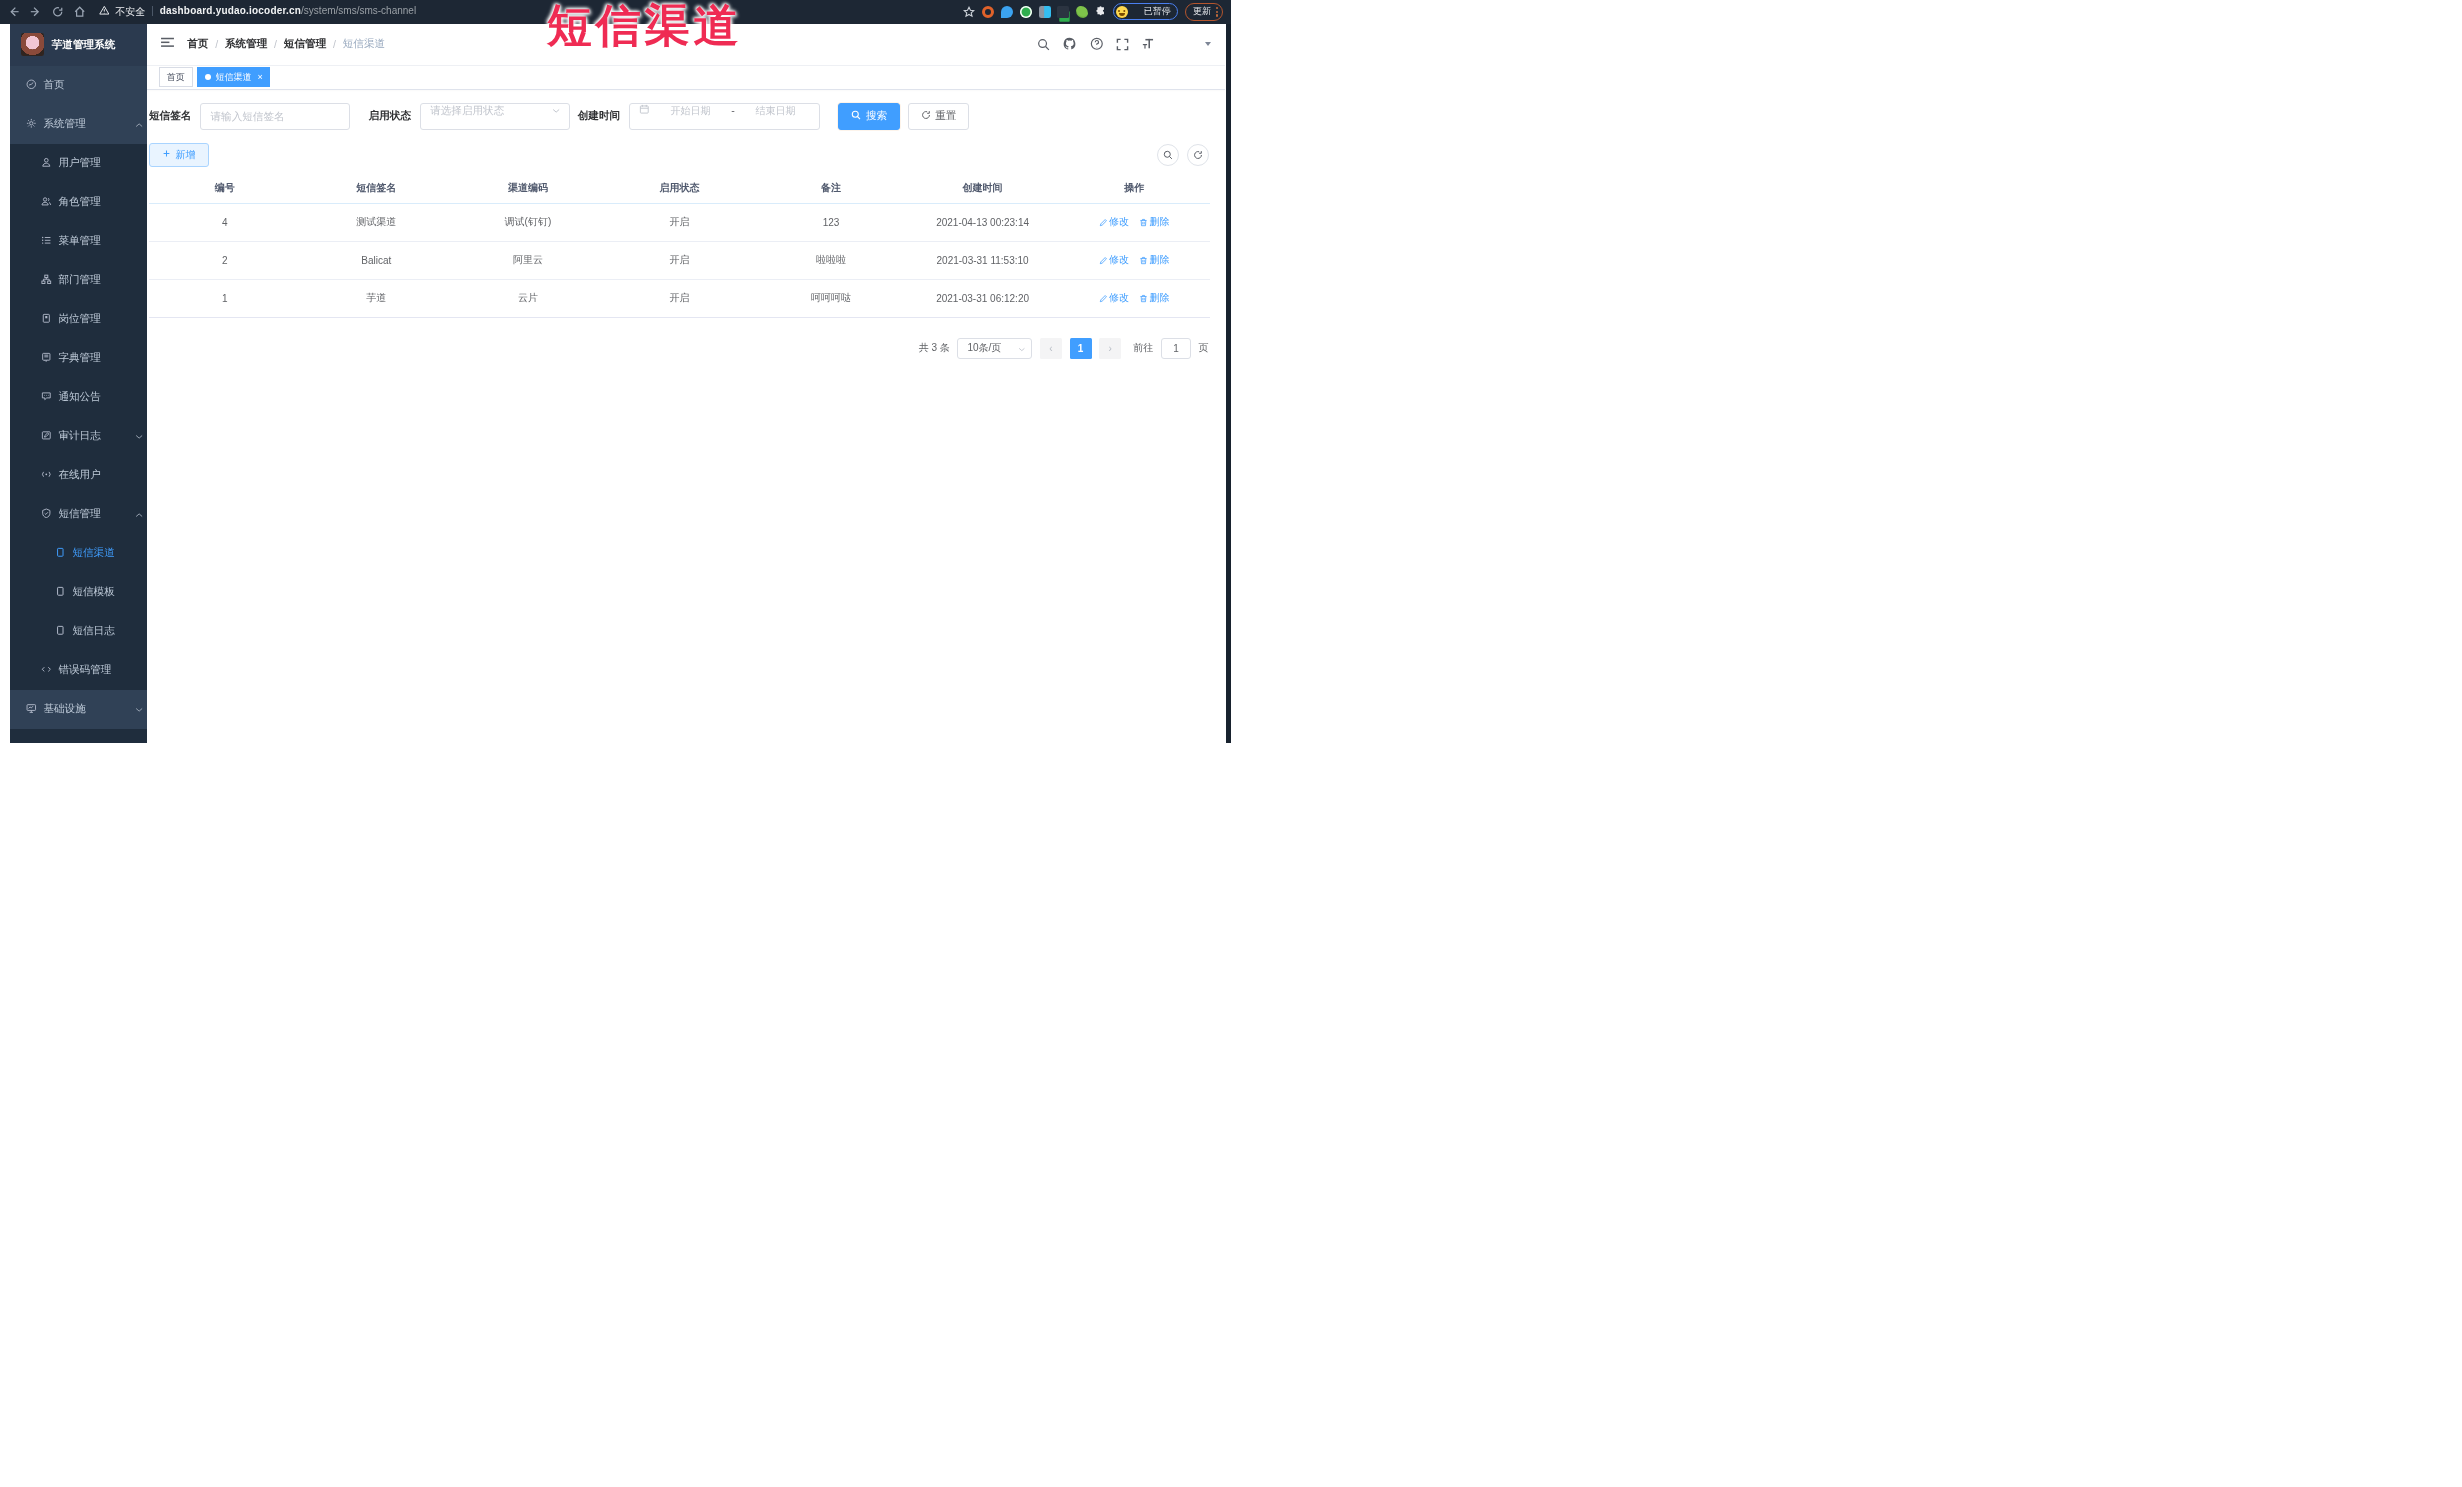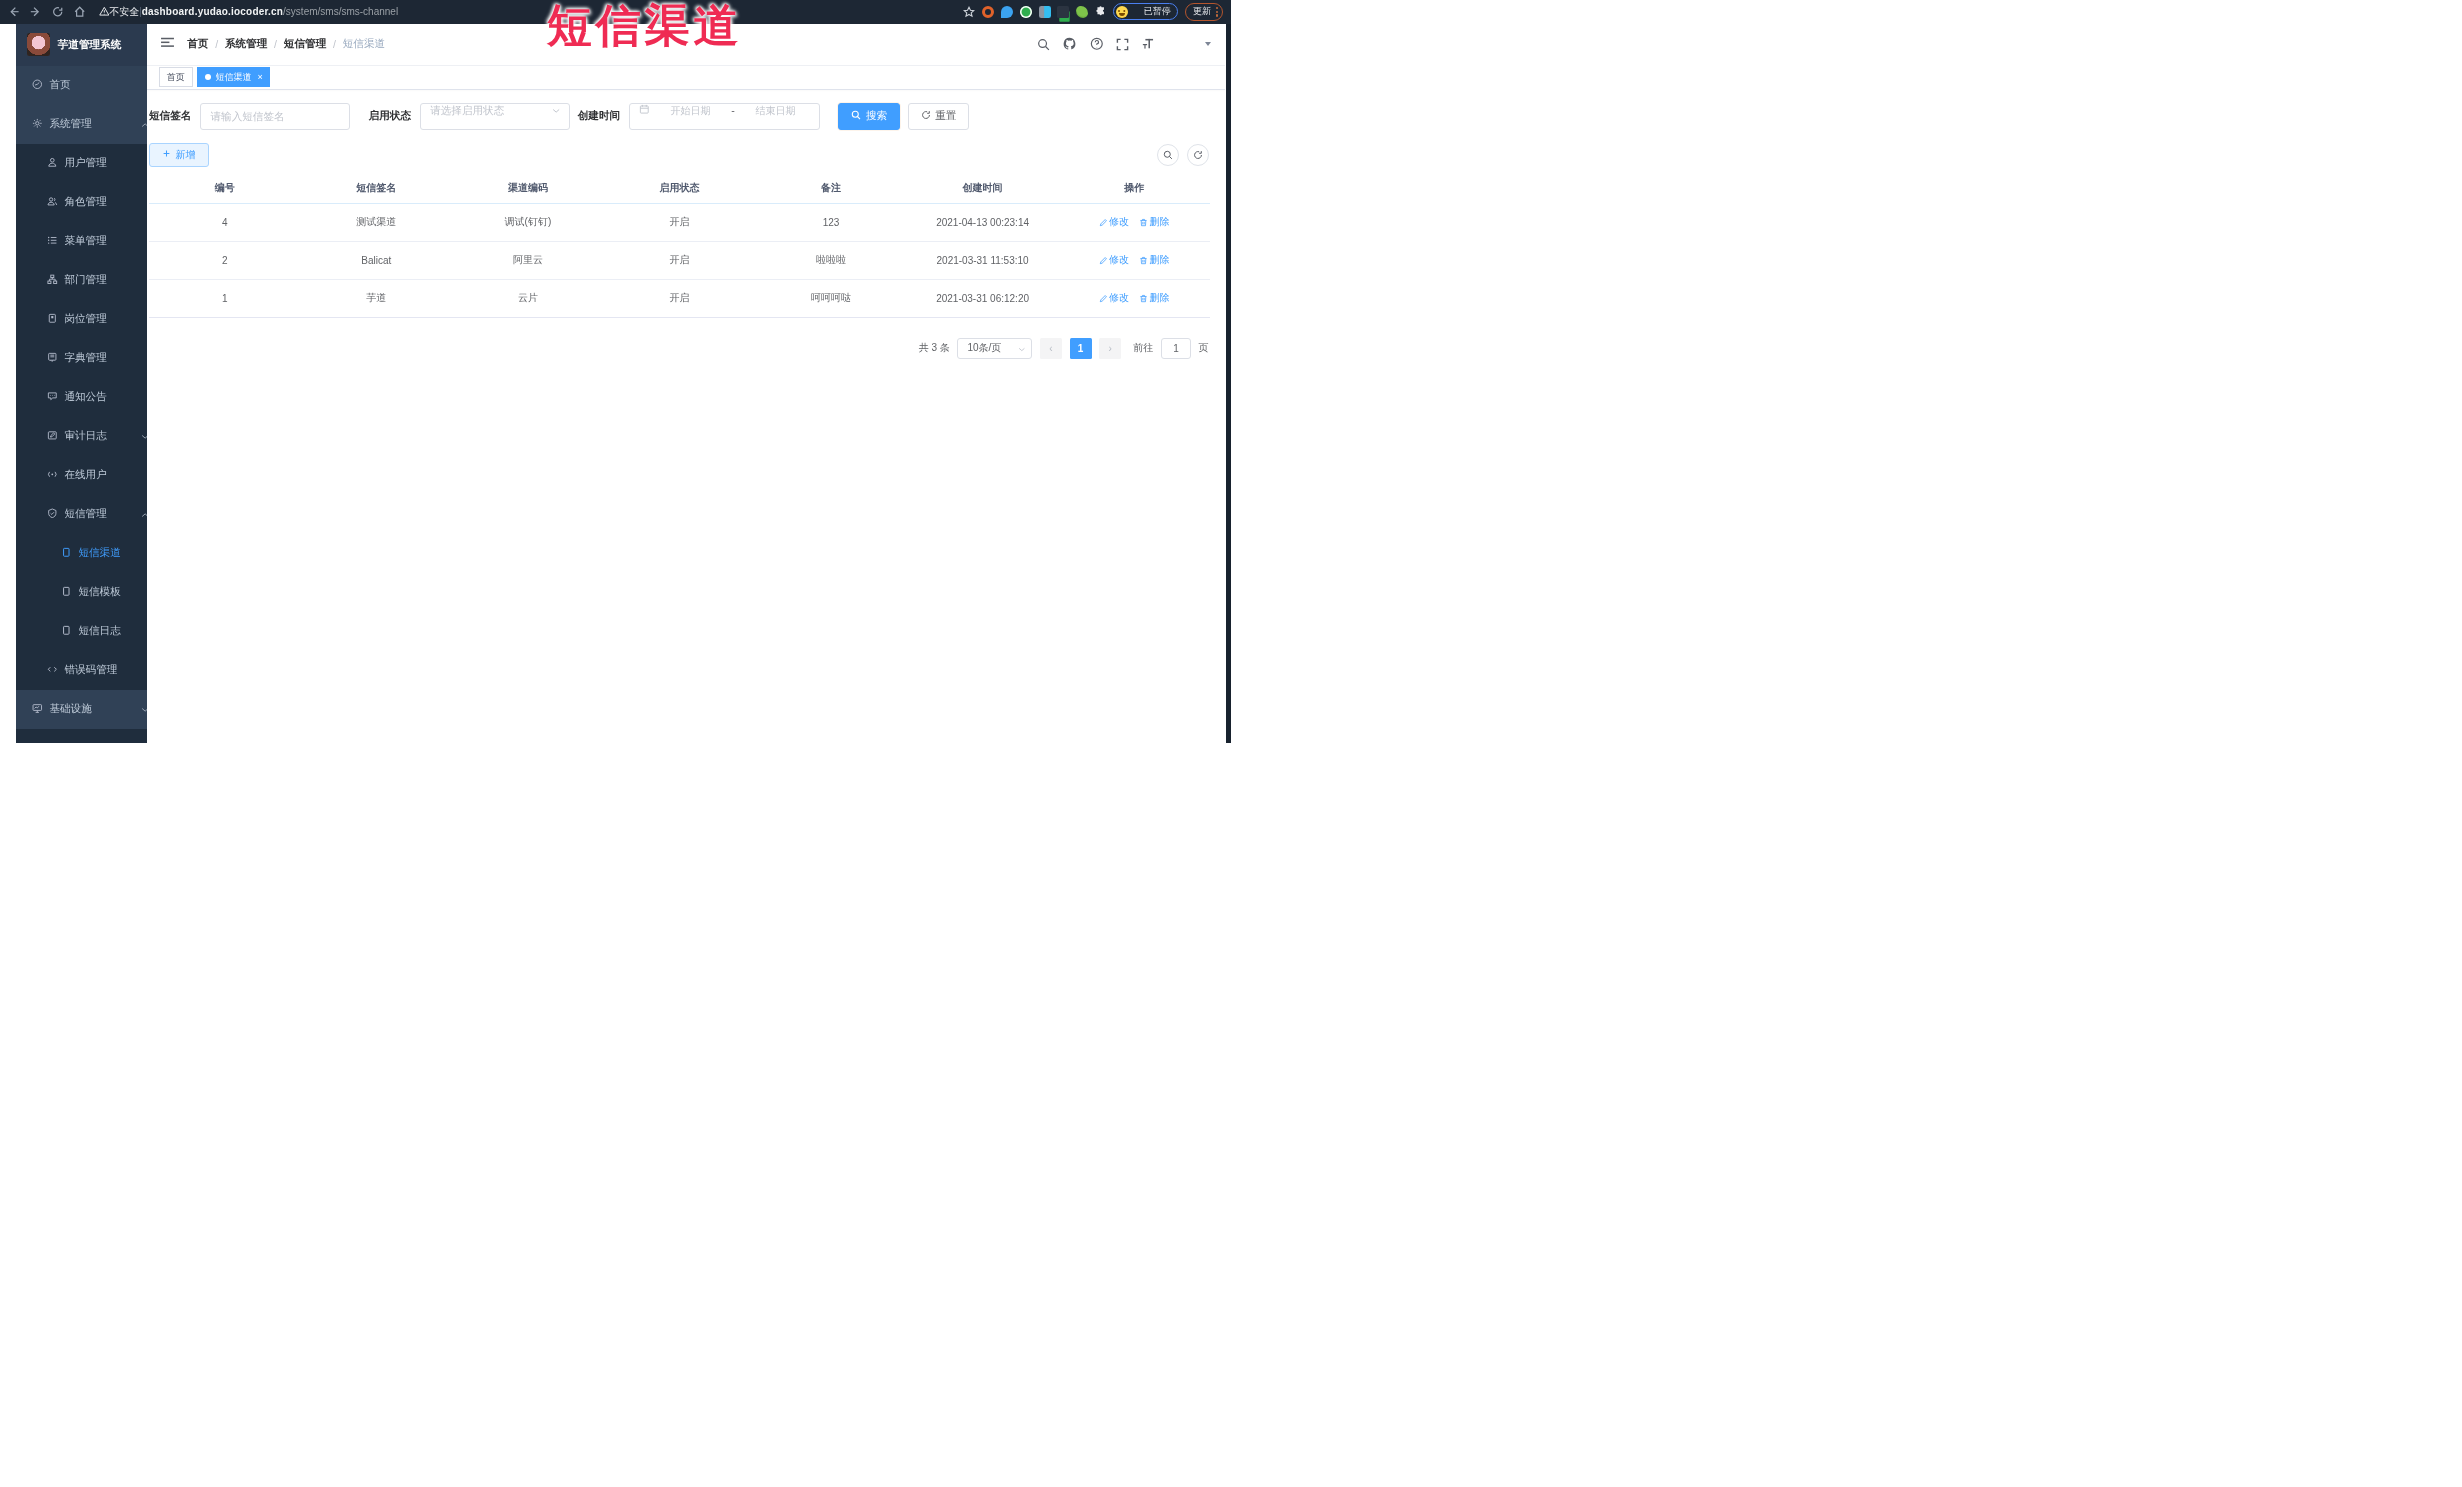"不安全" .addr { align-items: center -> none; gap: none -> 6px }
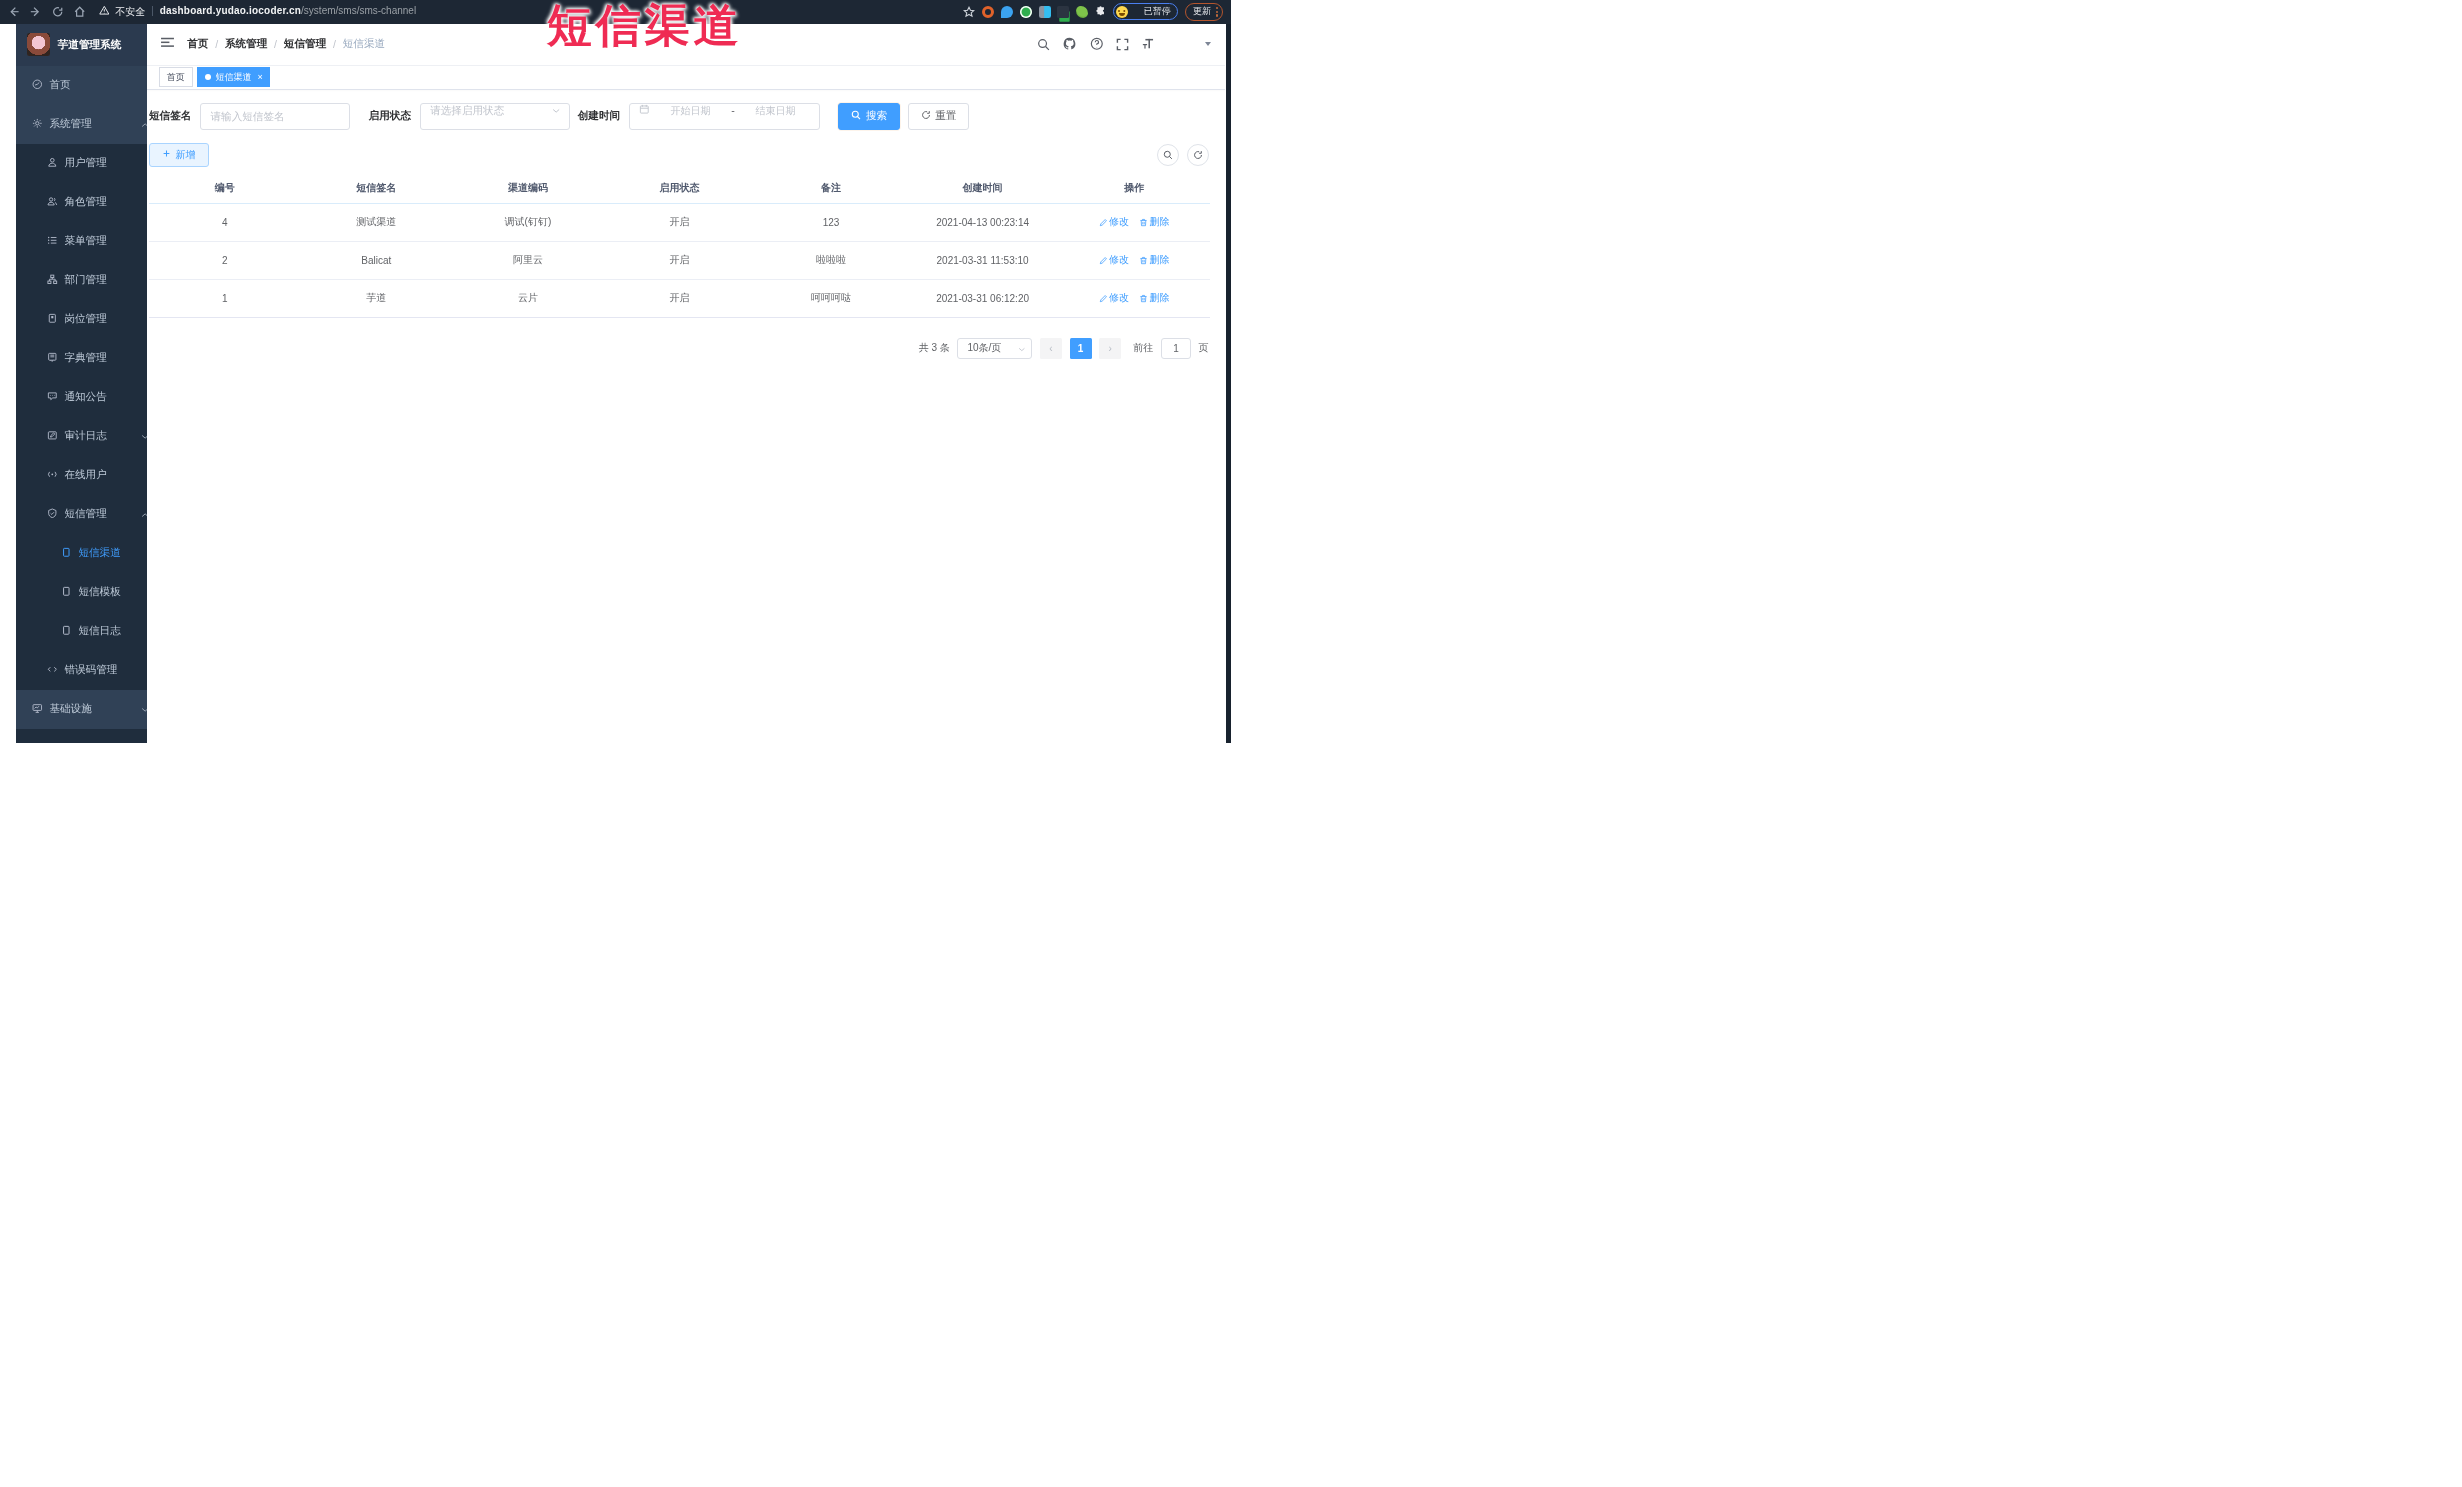"芋道管理系统" .sidebar { left: 16px -> 10px }
